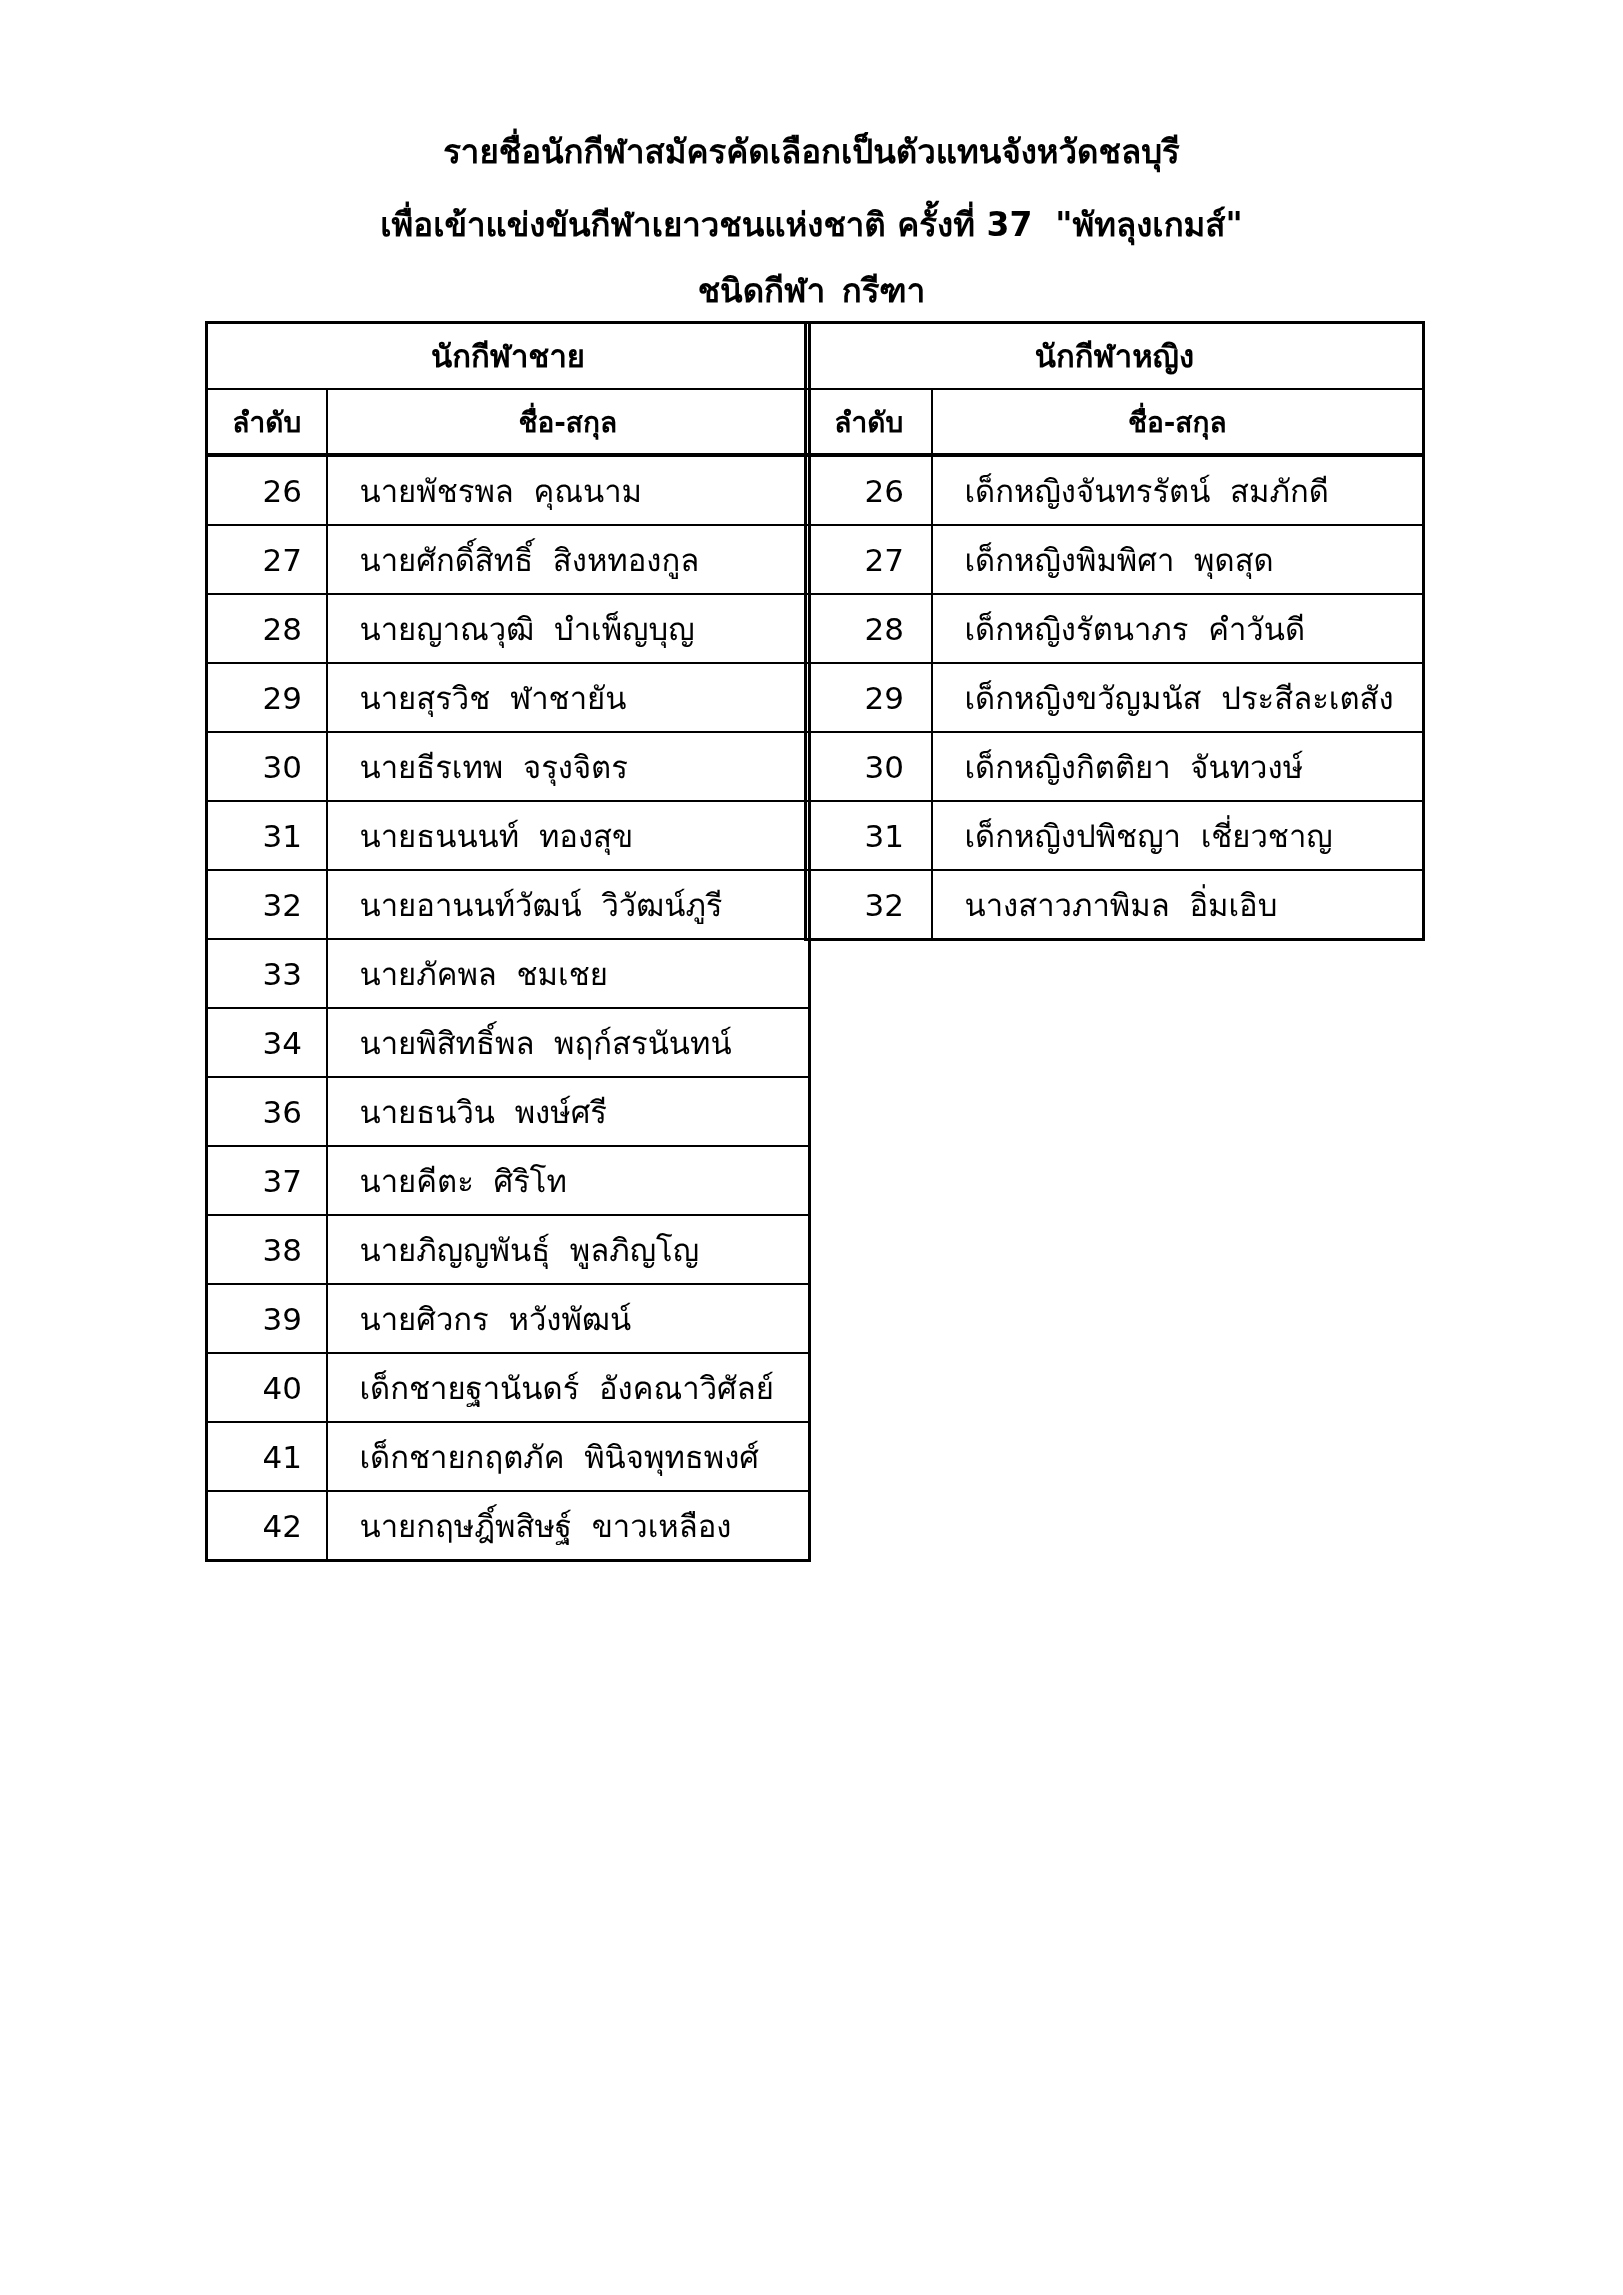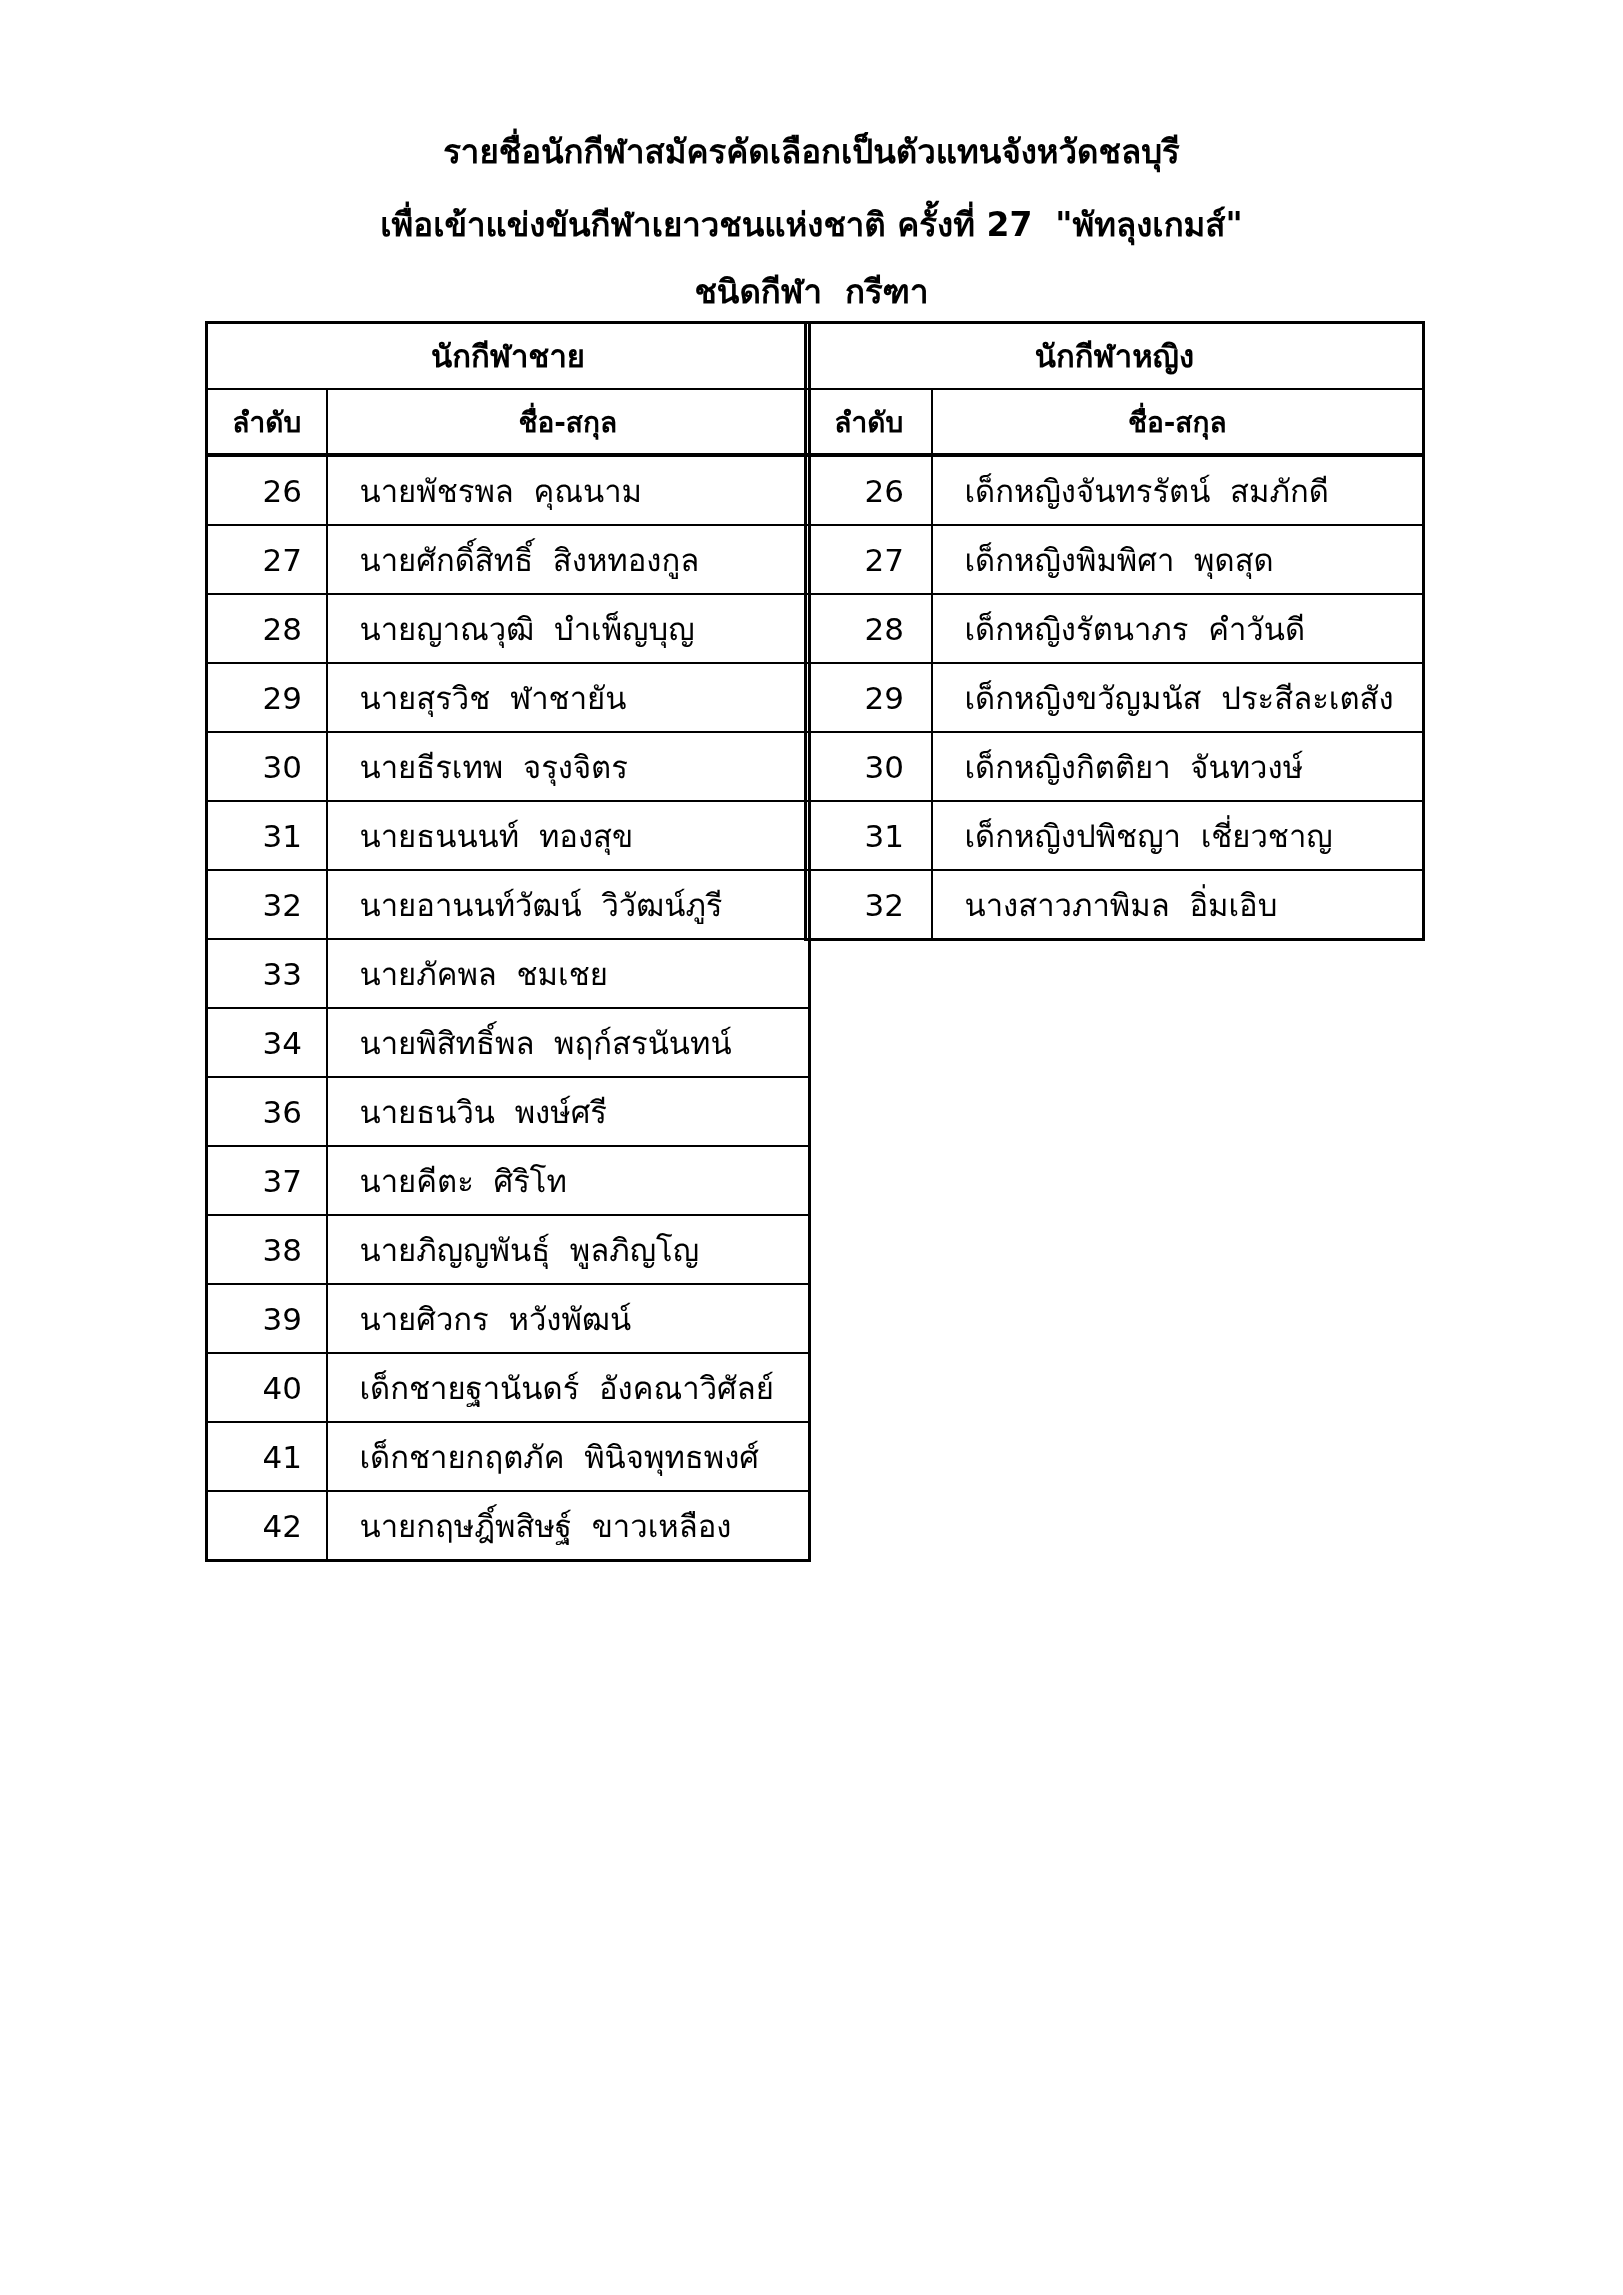"เพื่อเข้าแข่งขันกีฬาเยาวชนแห่งชาติ" div.title { text: 27 -> 37 }
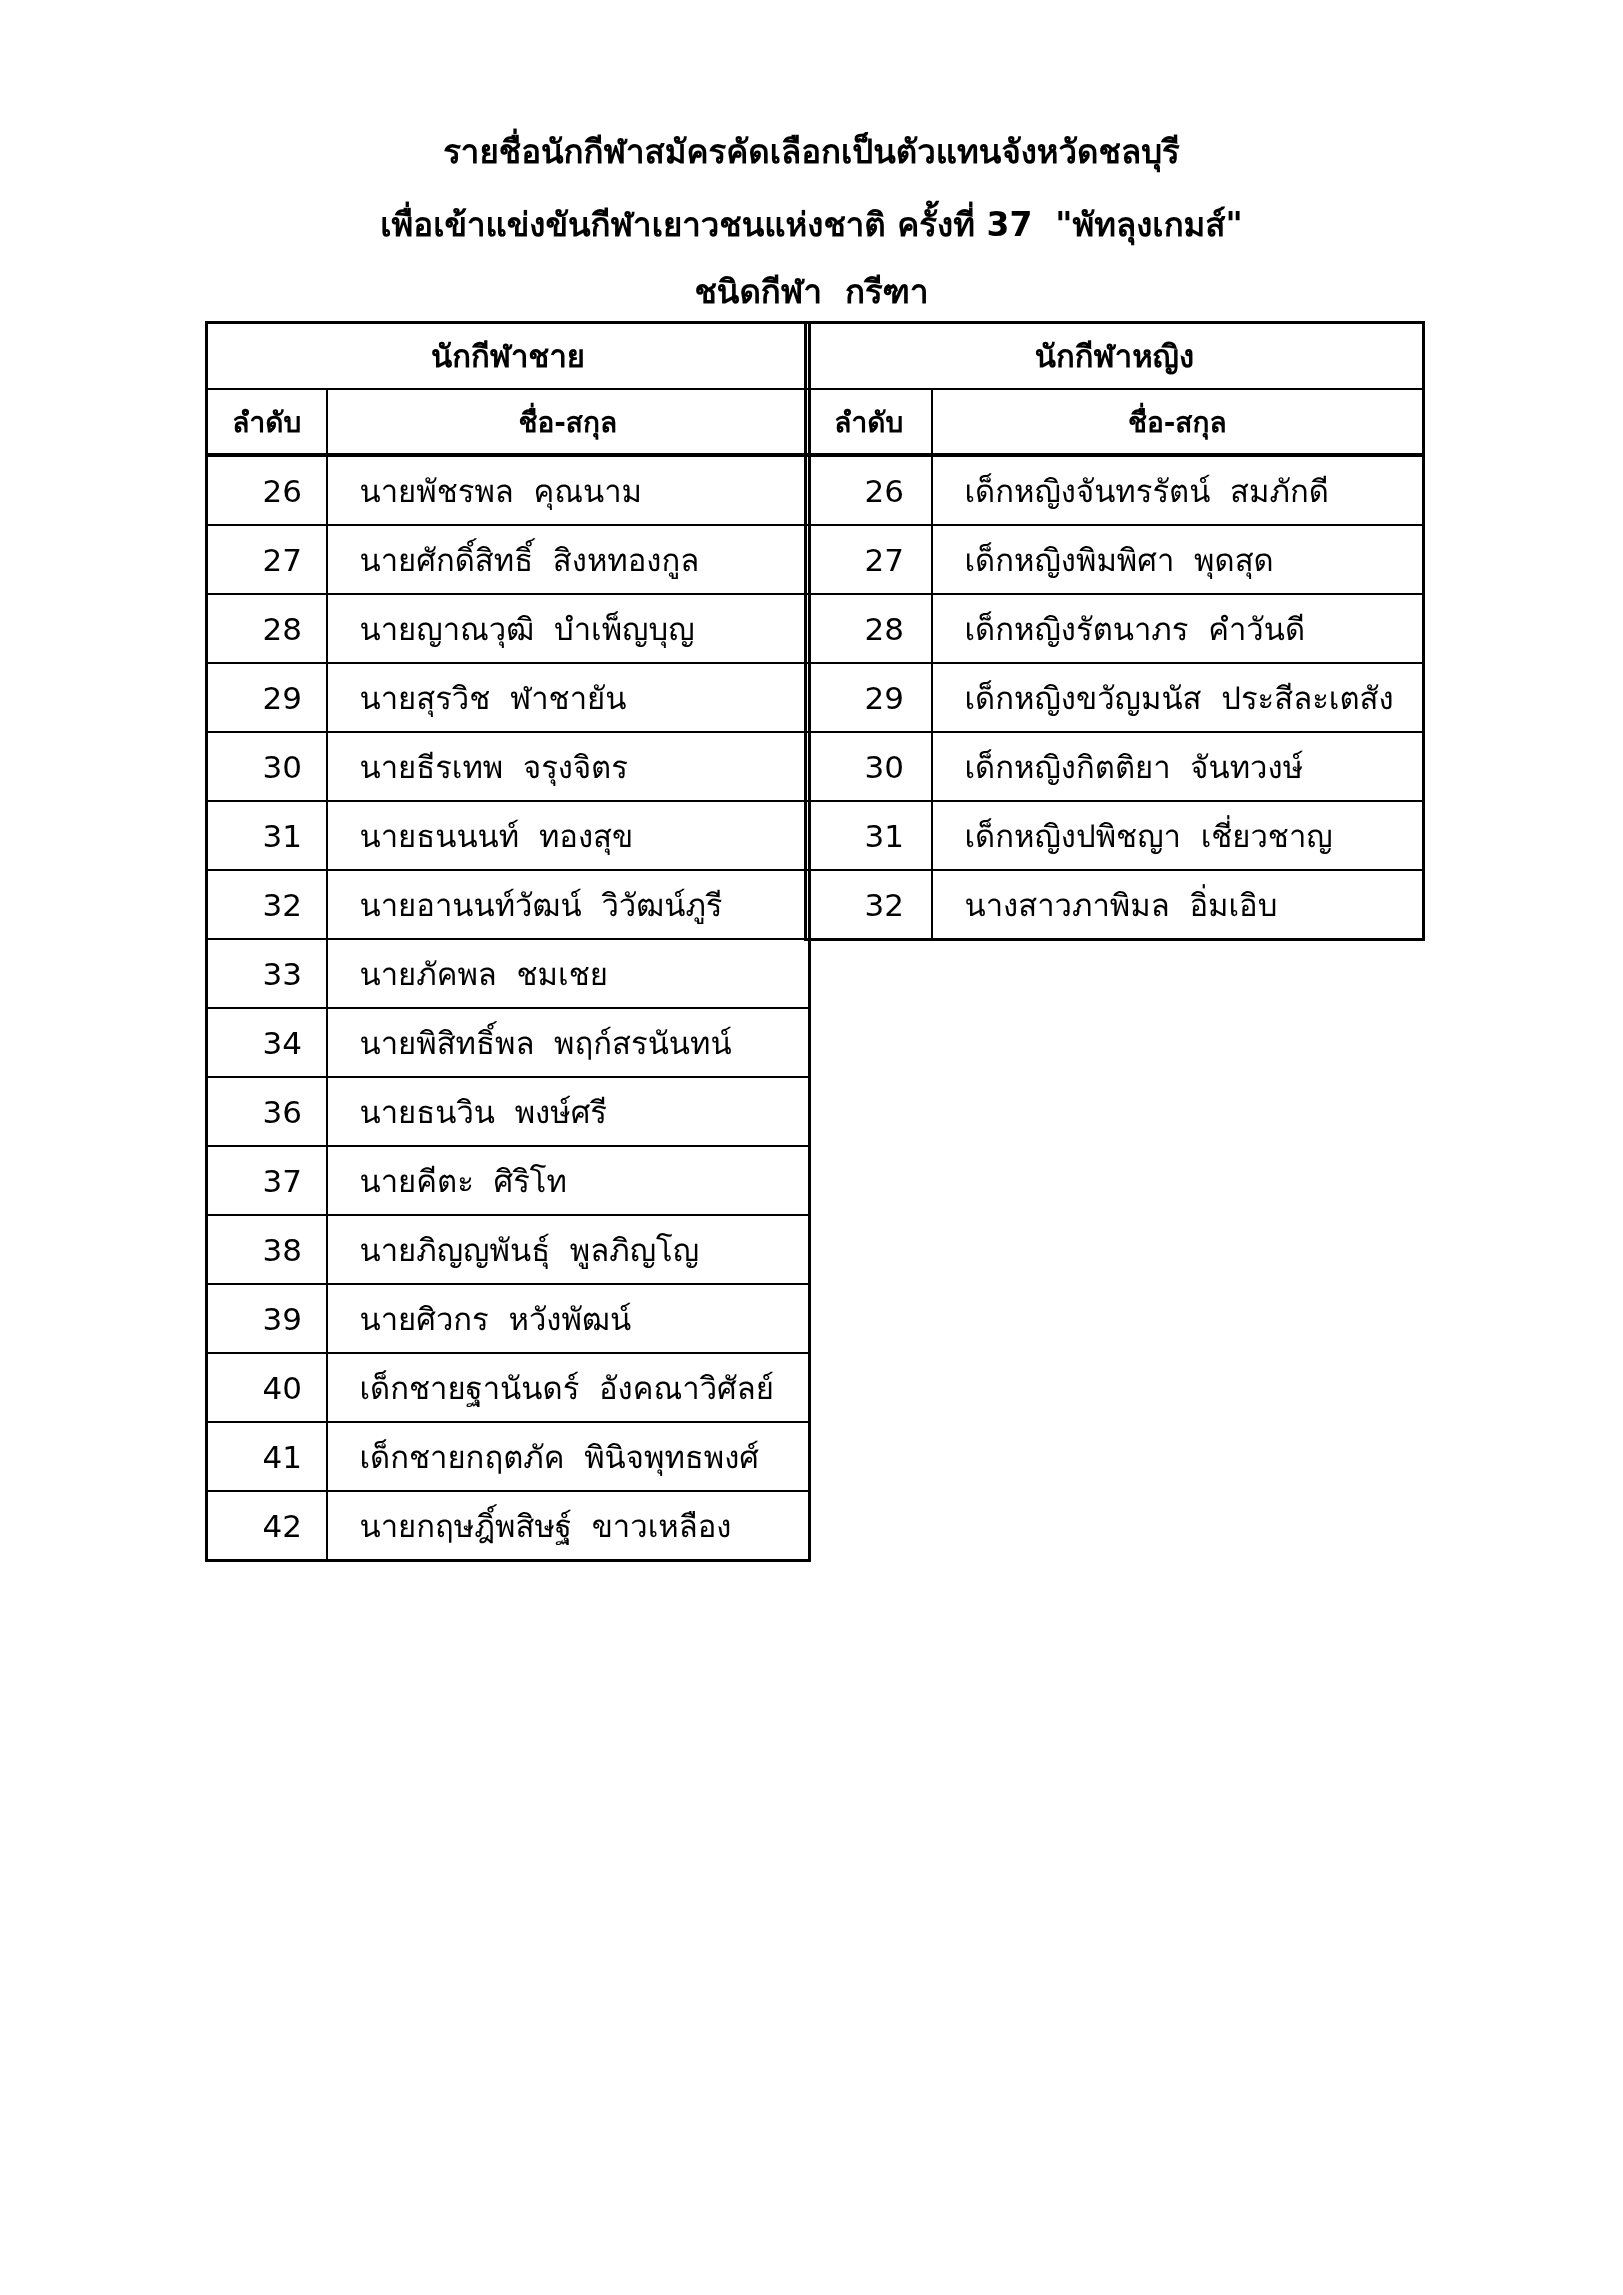"ชนิดกีฬา กรีฑา" #title-line3 { font-family: none -> Liberation Serif, serif }
